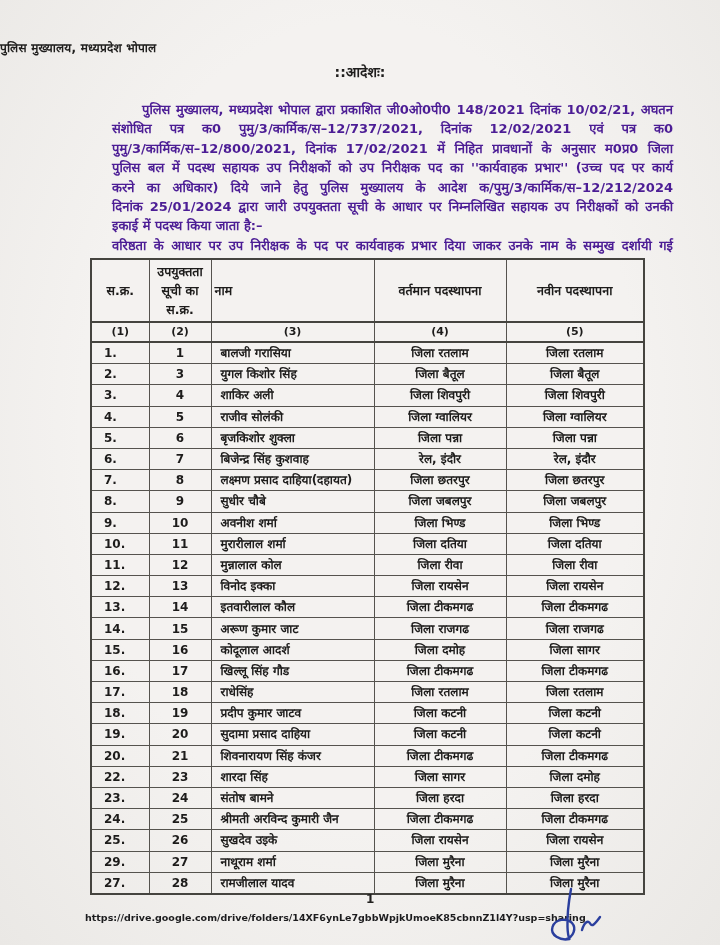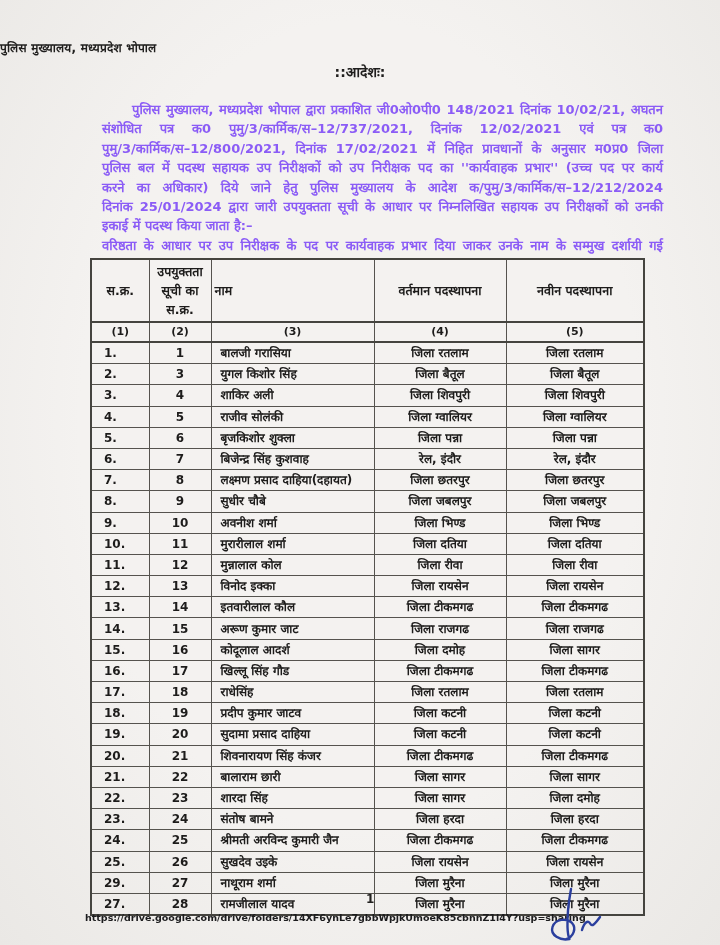"पुलिस मुख्यालय, मध्यप्रदेश भोपाल द्वारा" .order-paragraph { color: #8b5cf6 -> #4c1d95; left: 102px -> 112px }
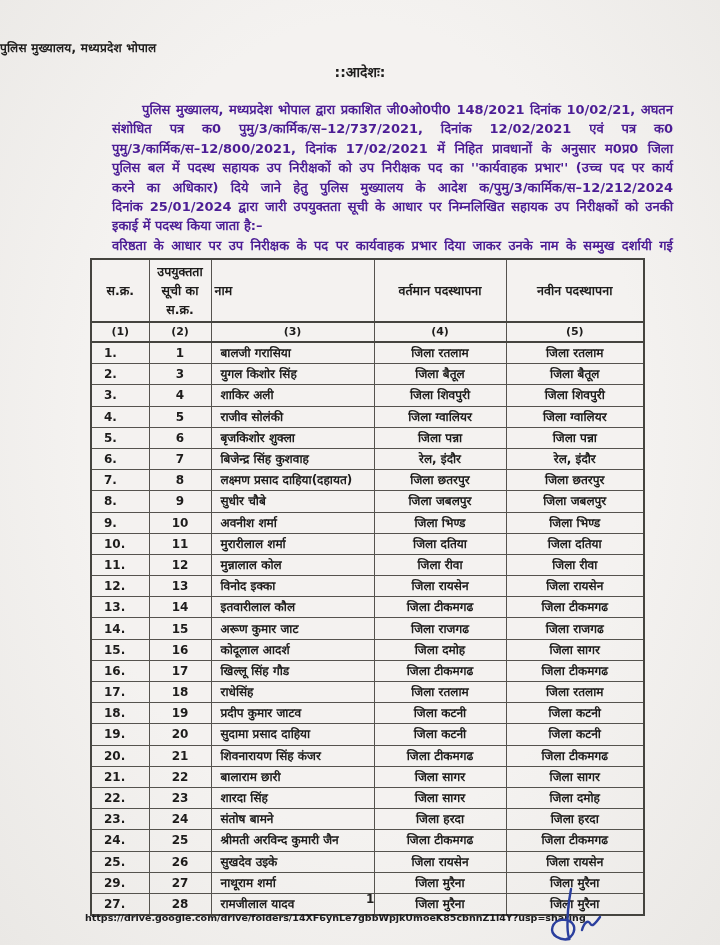"21." tr { html: <tr> <td>21.</td> <td>22</td> <td>बालाराम छारी</td> <td>जिला सागर</td> <td>जिला सागर</td> </tr> -> none }
